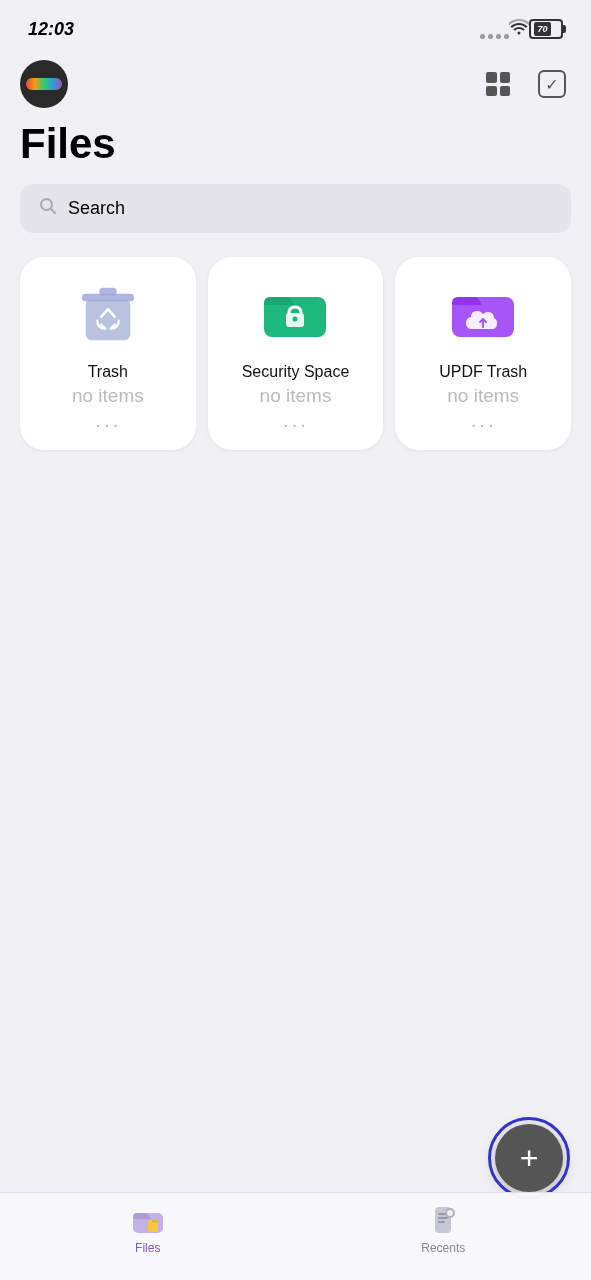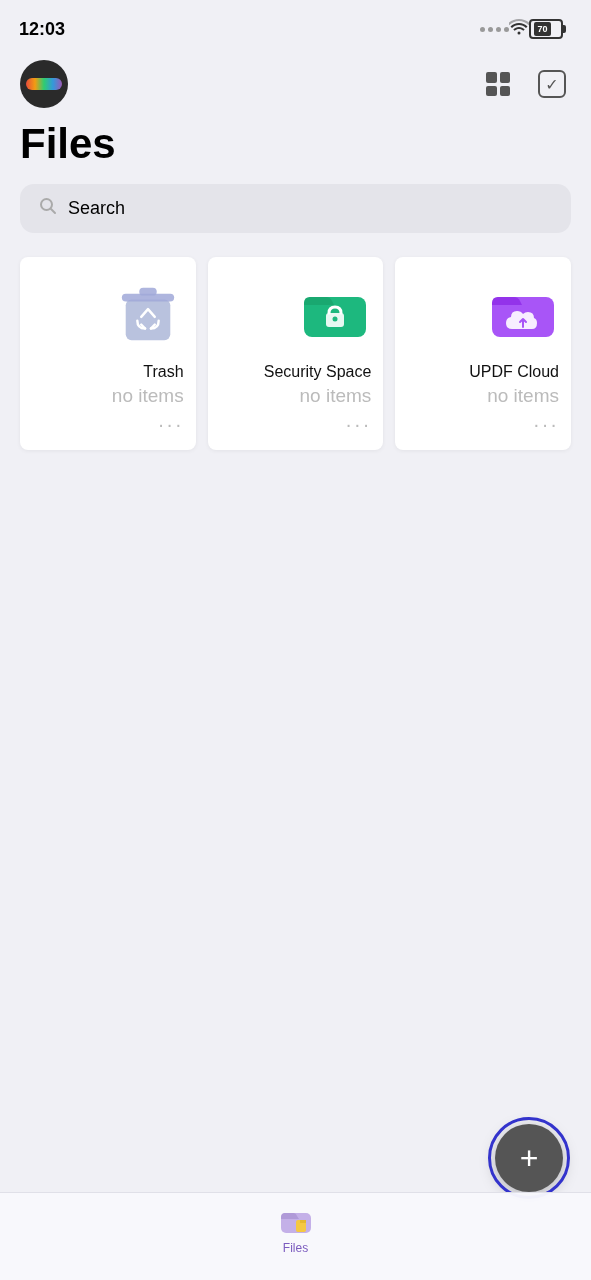"12:03" .status-bar { font-style: none -> italic; padding: 14px 28px 8px 19px -> 14px 28px 8px 28px }
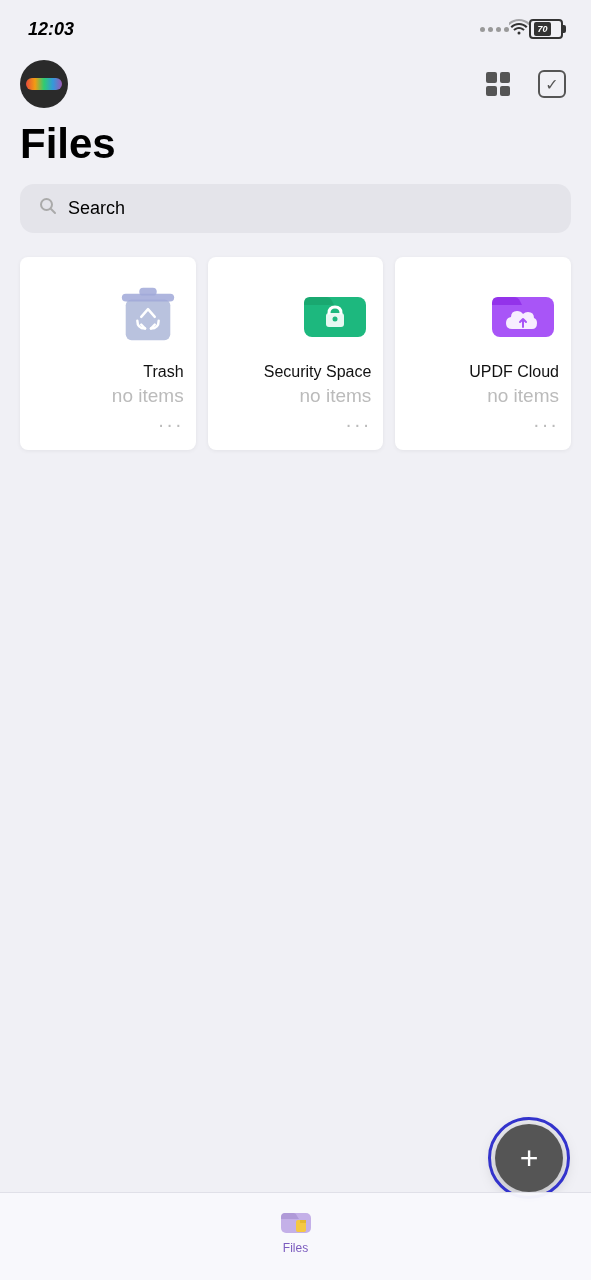"70" .status-icons { align-items: center -> flex-end }
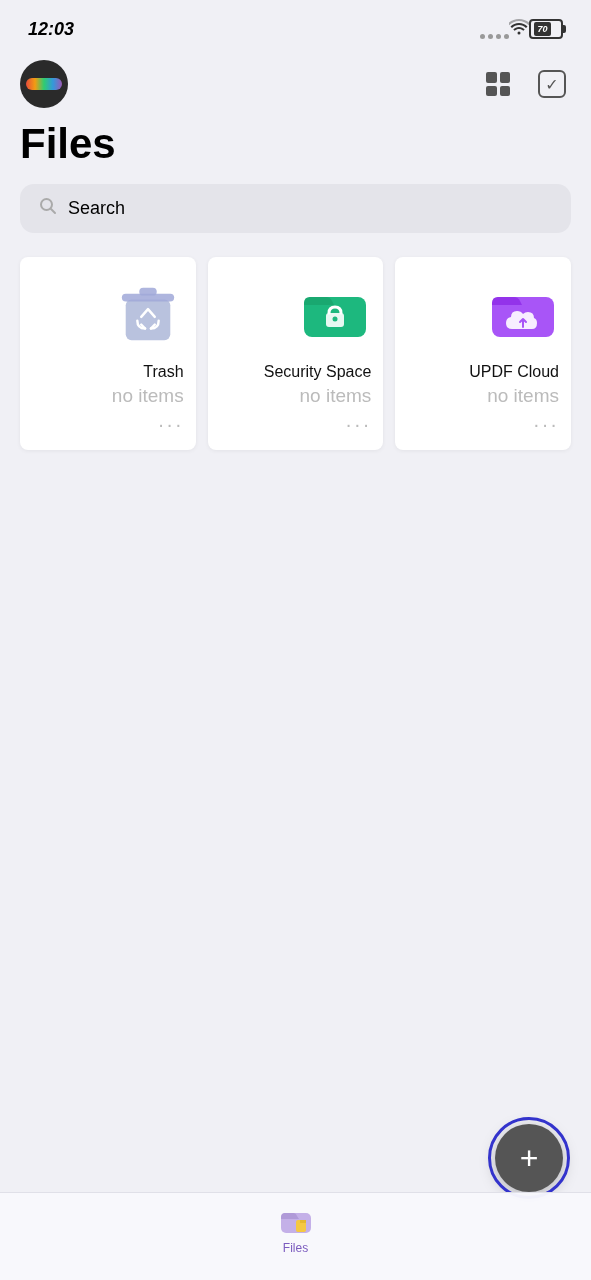"Trash" .file-card { align-items: flex-end -> center; border-radius: 8px -> 24px }
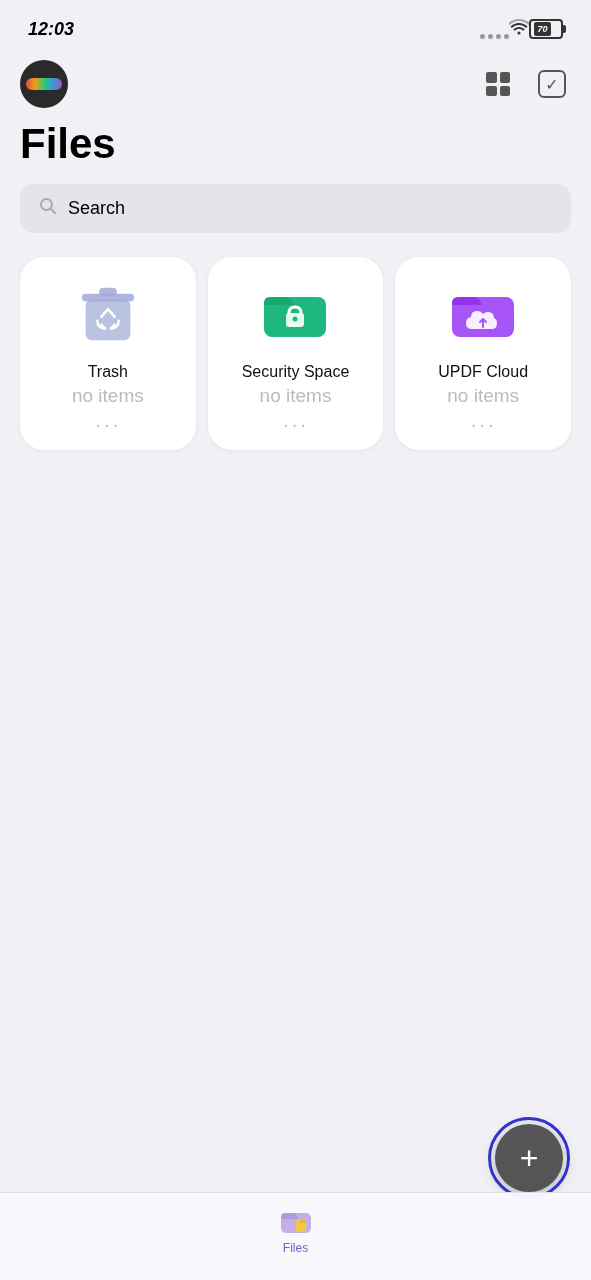"UPDF Cloud" span.file-name { text: Cloud -> Trash }
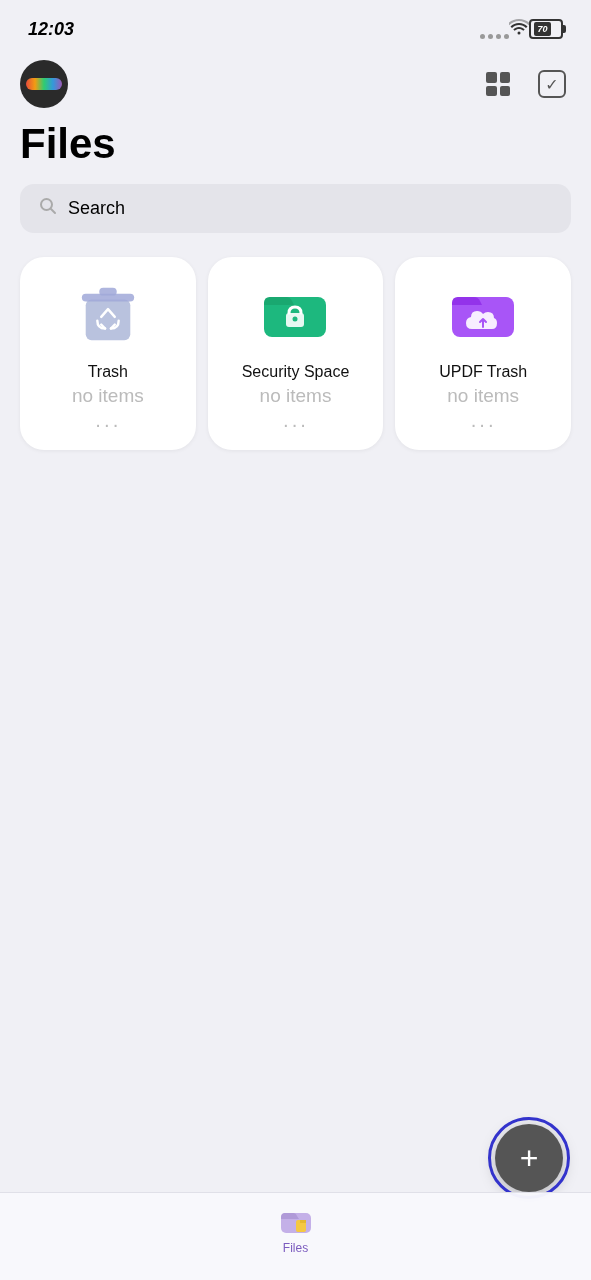"Recents" div.tab-item { html: none -> <div> <div> <svg> <rect></rect> <rect></rect> <rect></rect> <rect></rect> <circle></circle> <circle></circle> </svg> </div> <span>Recents</span> </div> }
